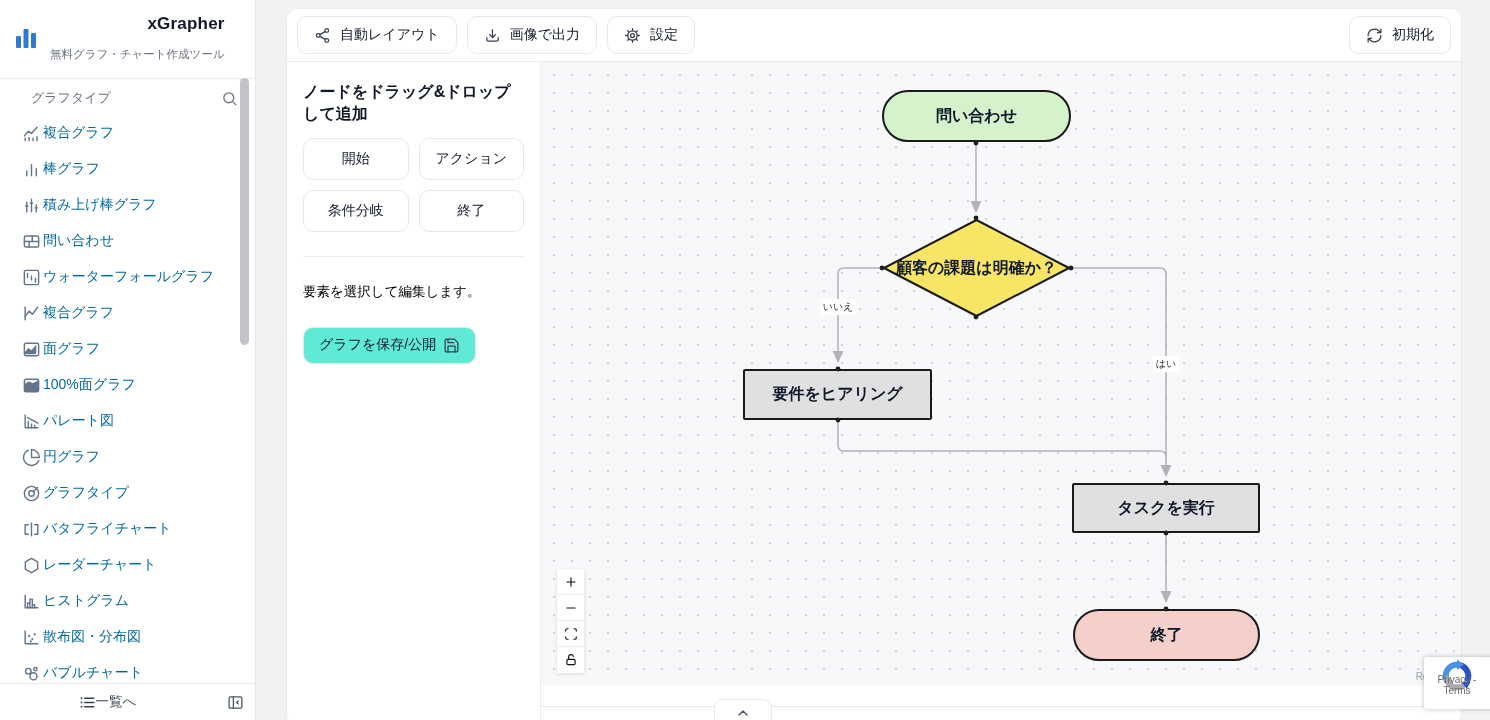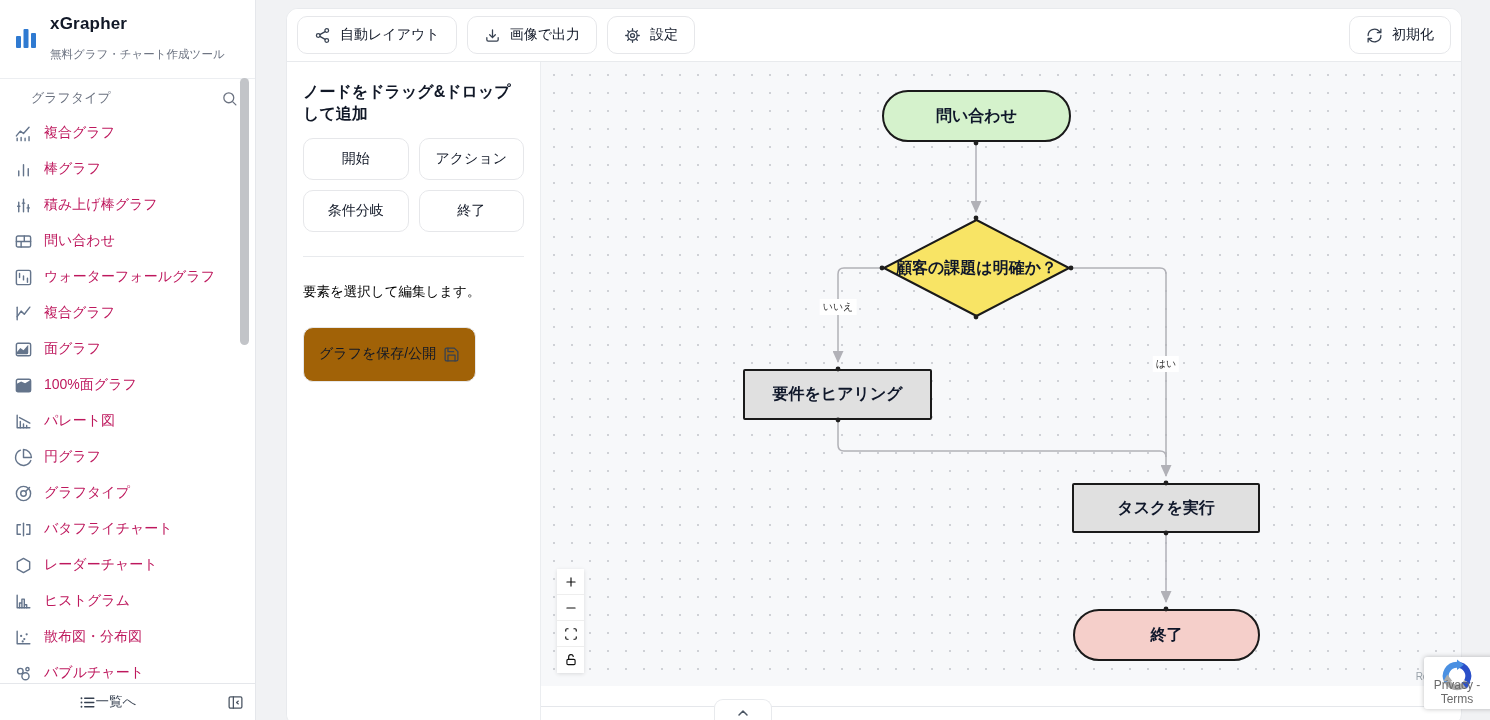"xGrapher" .logo-row { text-align: none -> right }
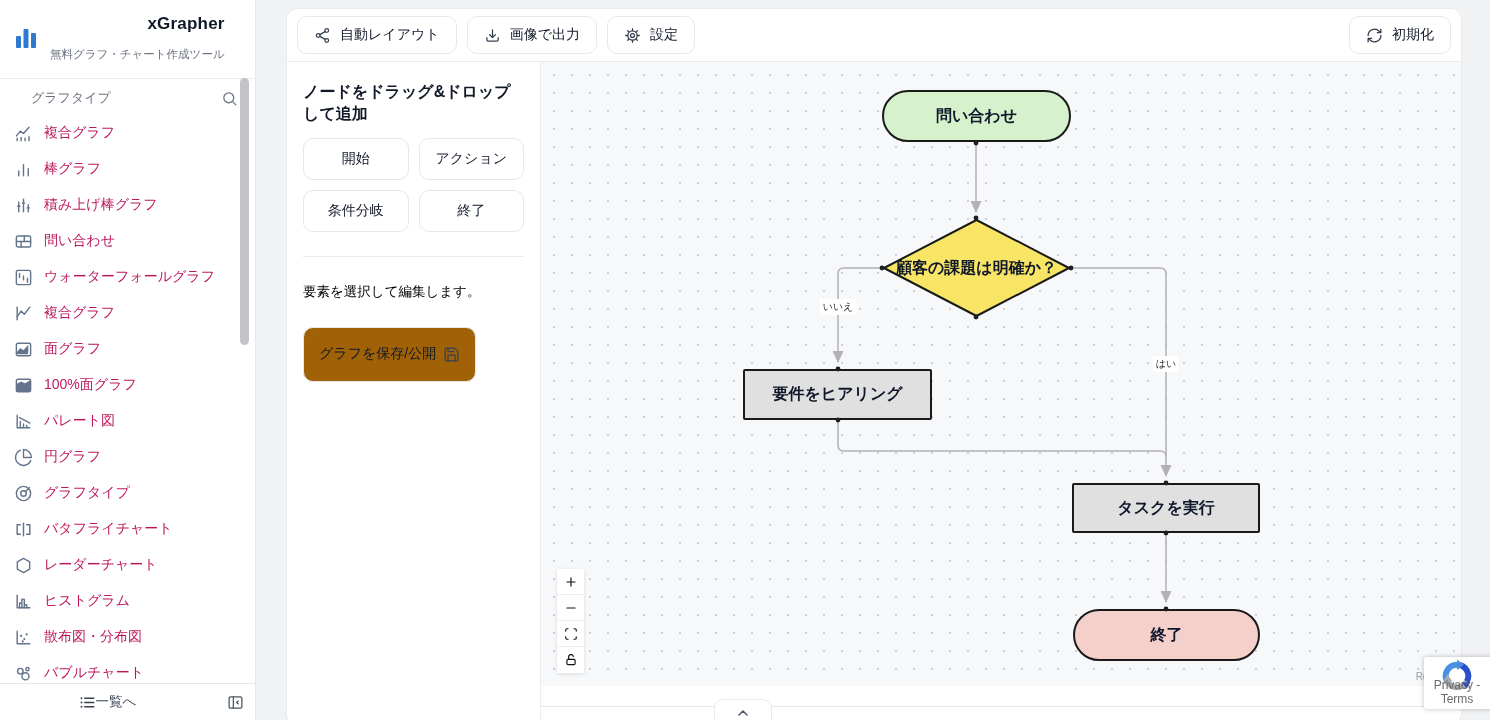"複合グラフ" .chart-item { color: #be185d -> #0369a1; gap: 11px -> 2px; margin-left: none -> 8px }
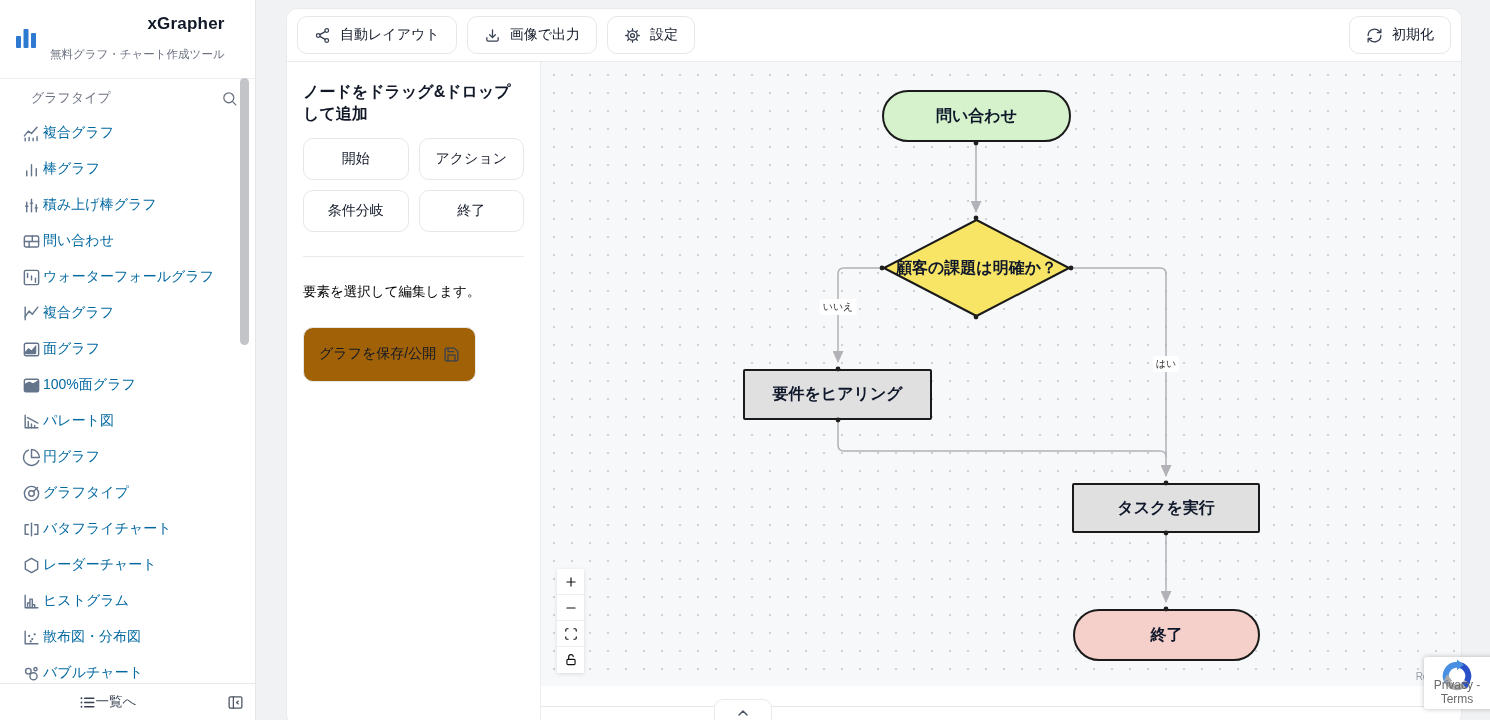"グラフを保存/公開" .save-btn { background: #a16207 -> #5eead4; height: 55px -> 37px }
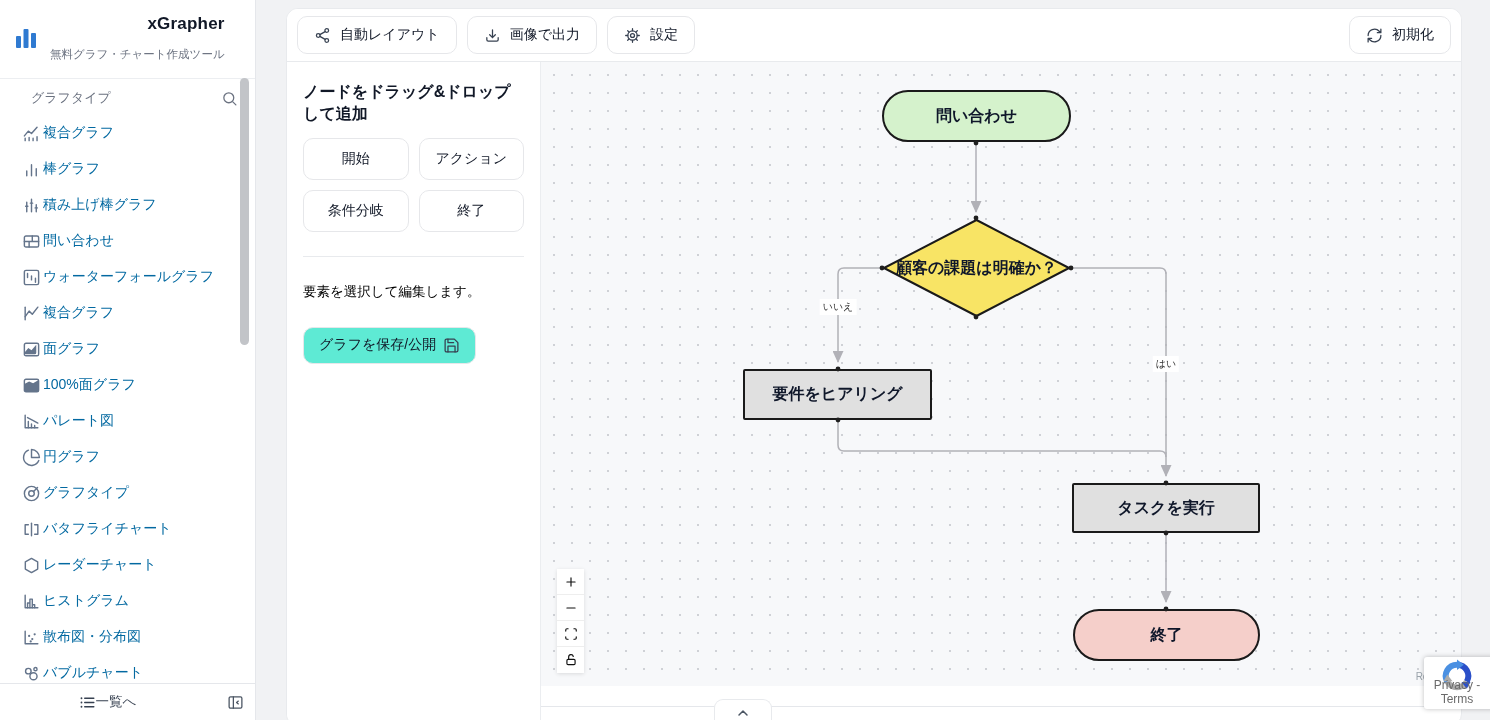"Privacy - Terms" .rc-text { bottom: 3px -> 13px; font-size: 12px -> 10px }
